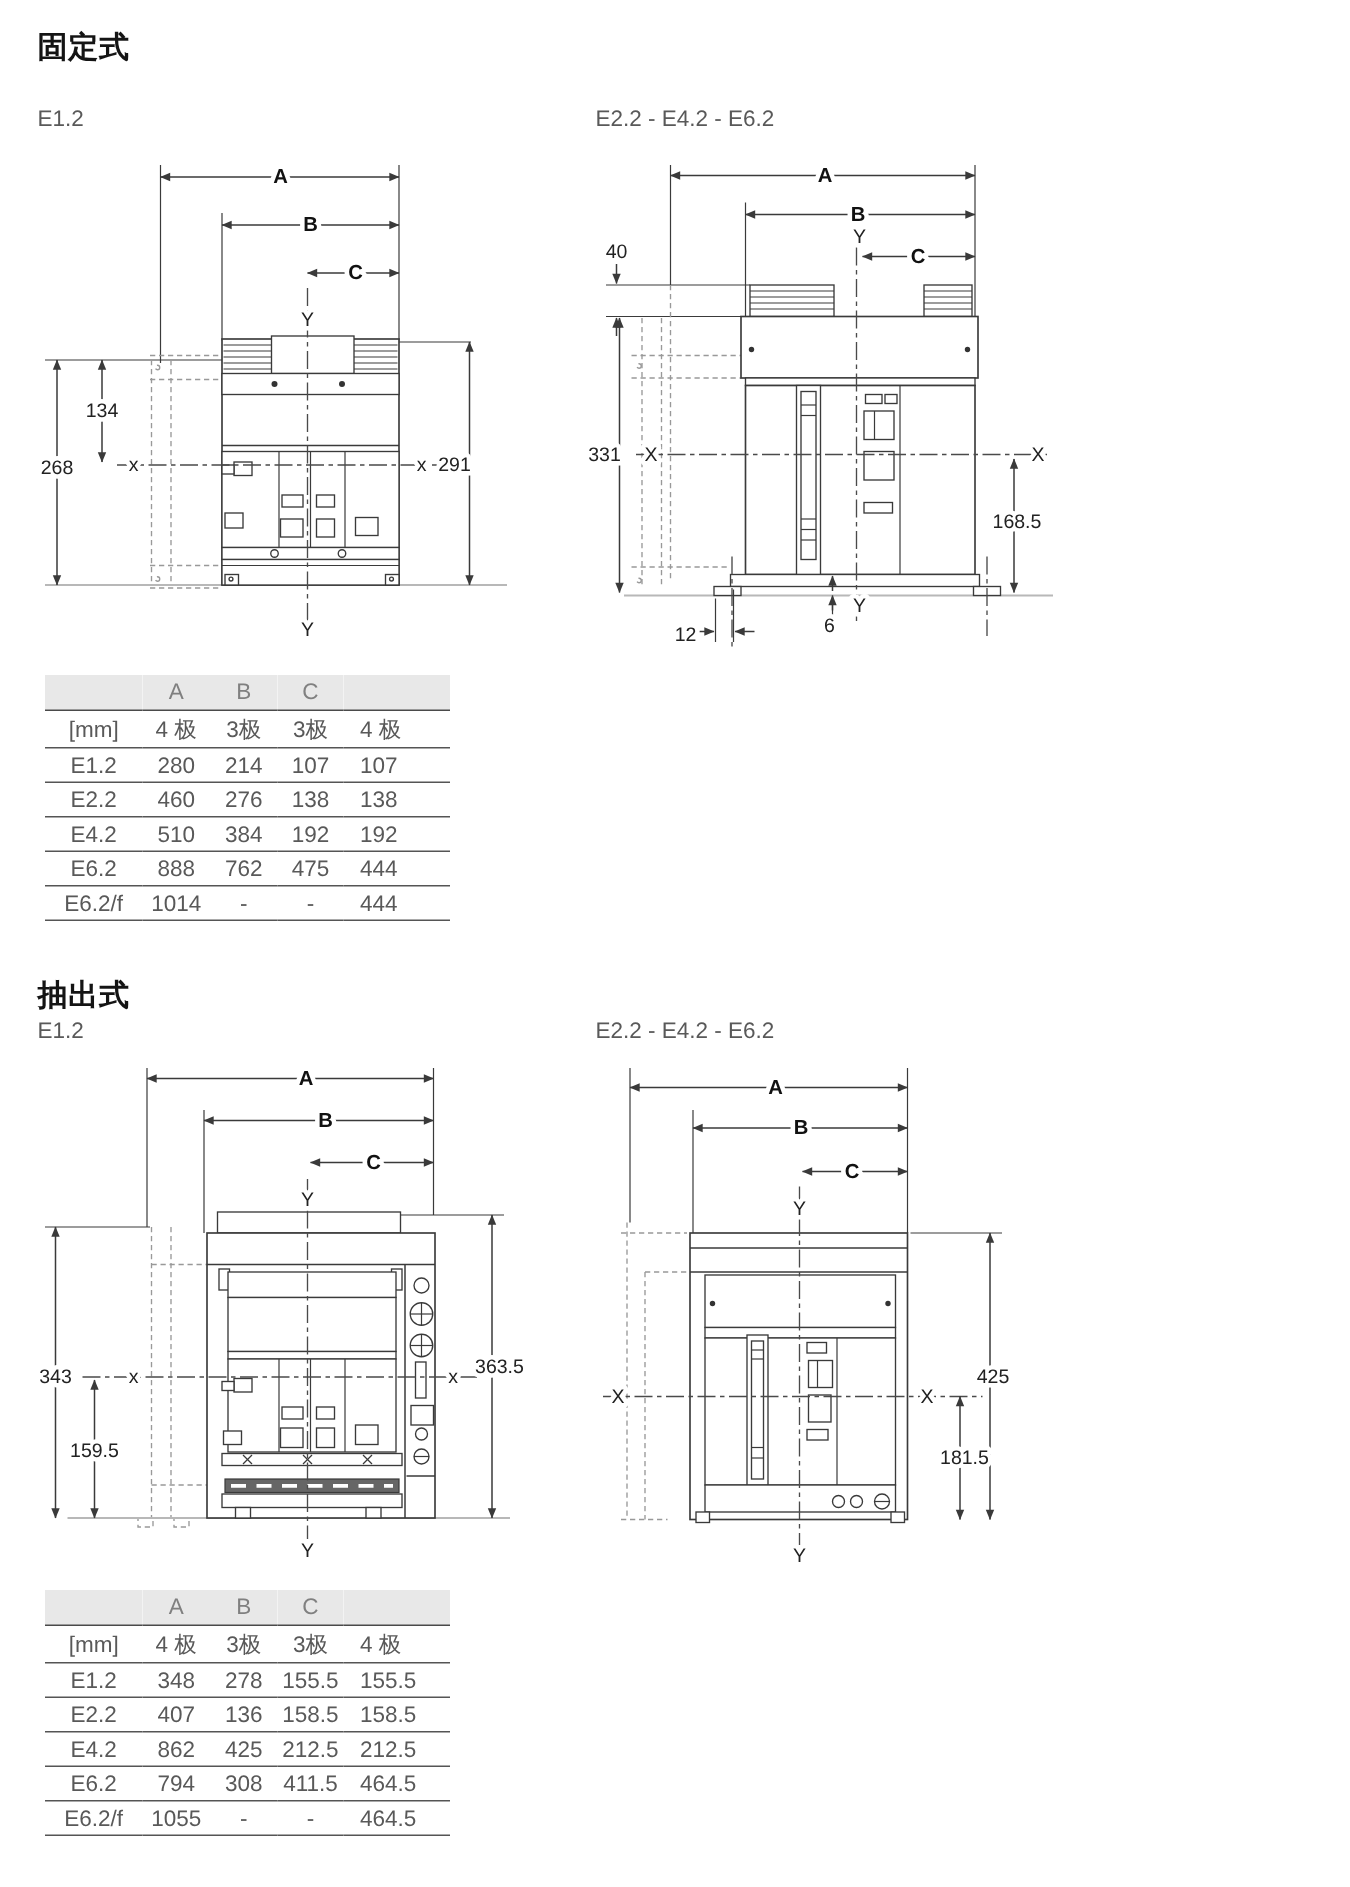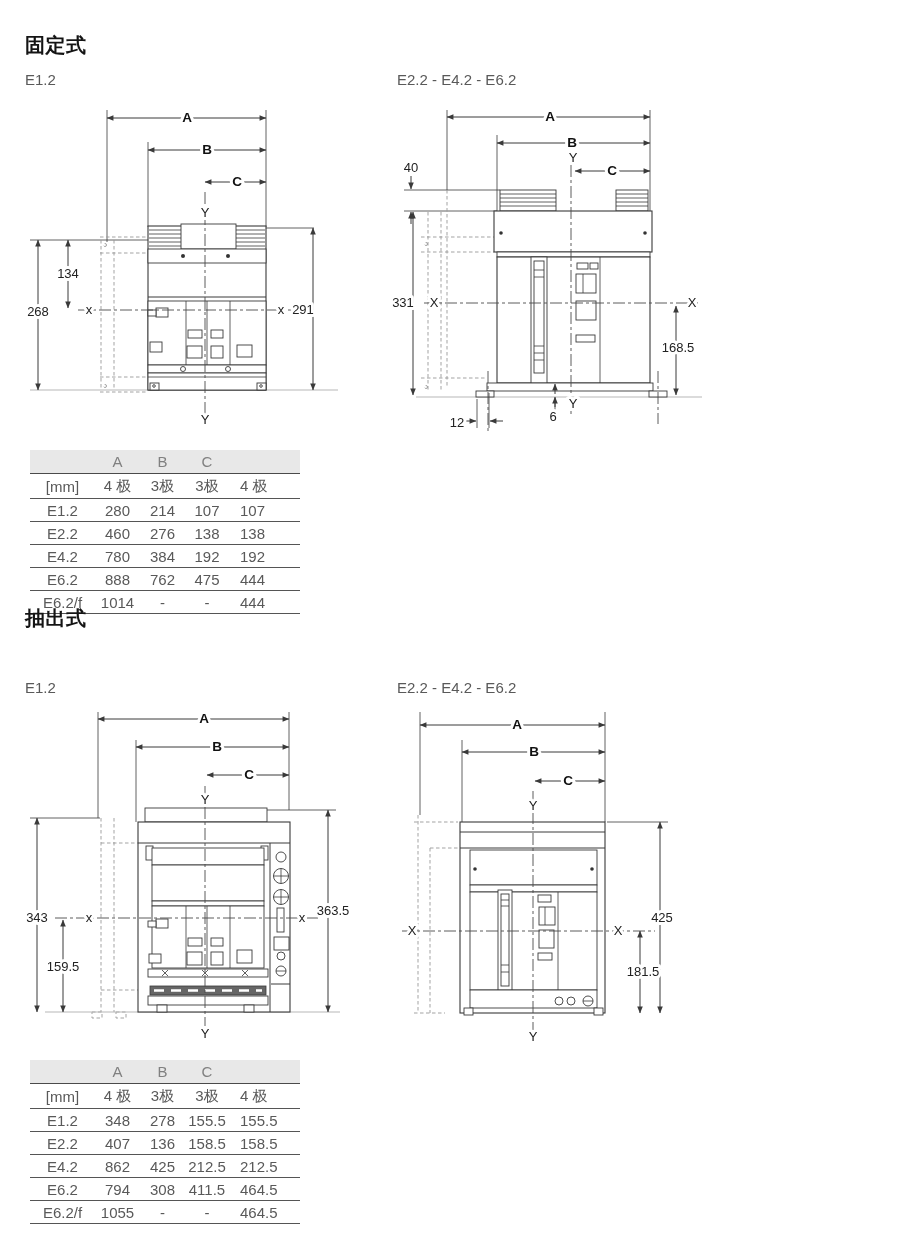"固定式" div.abs { top: 32px -> 18px }
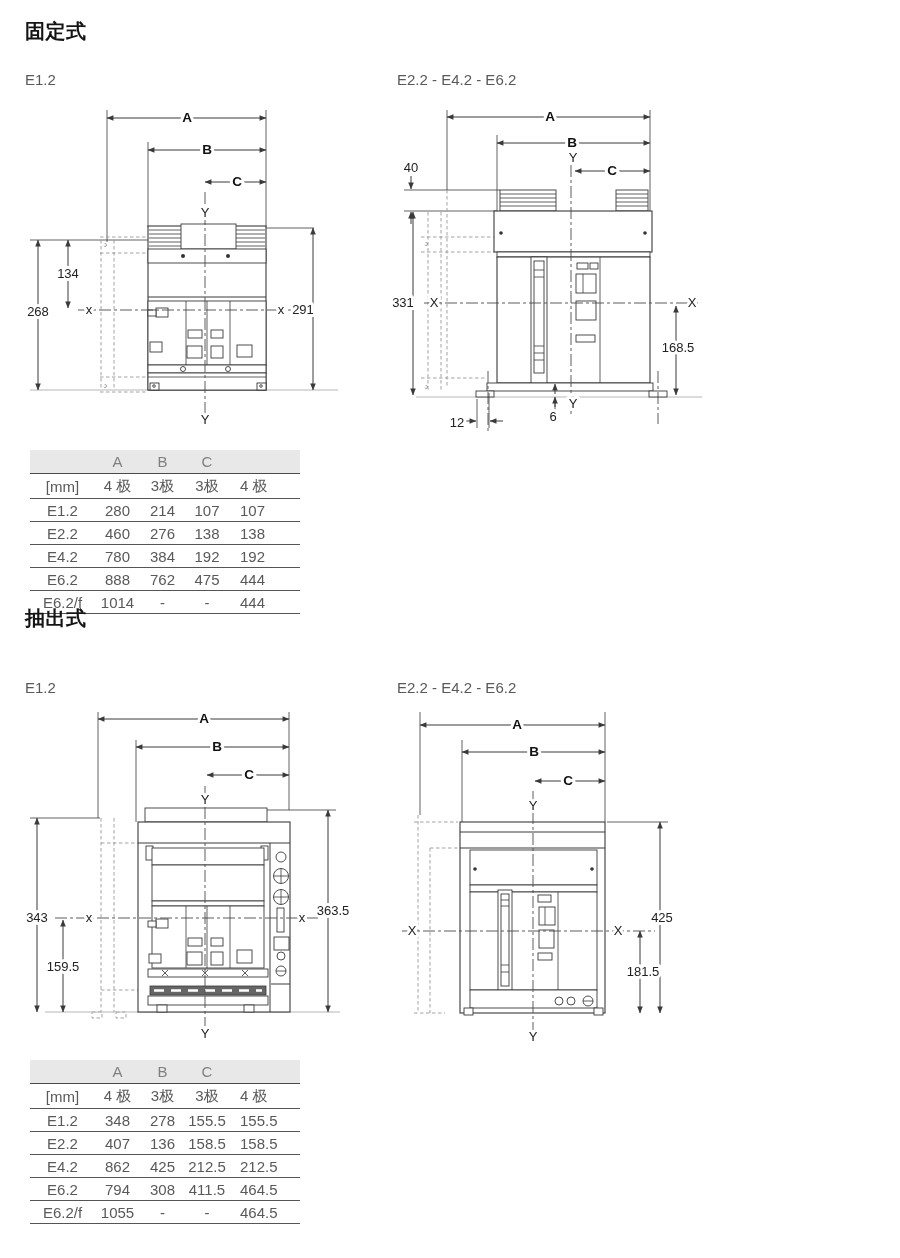"780" td { text: 780 -> 510 }
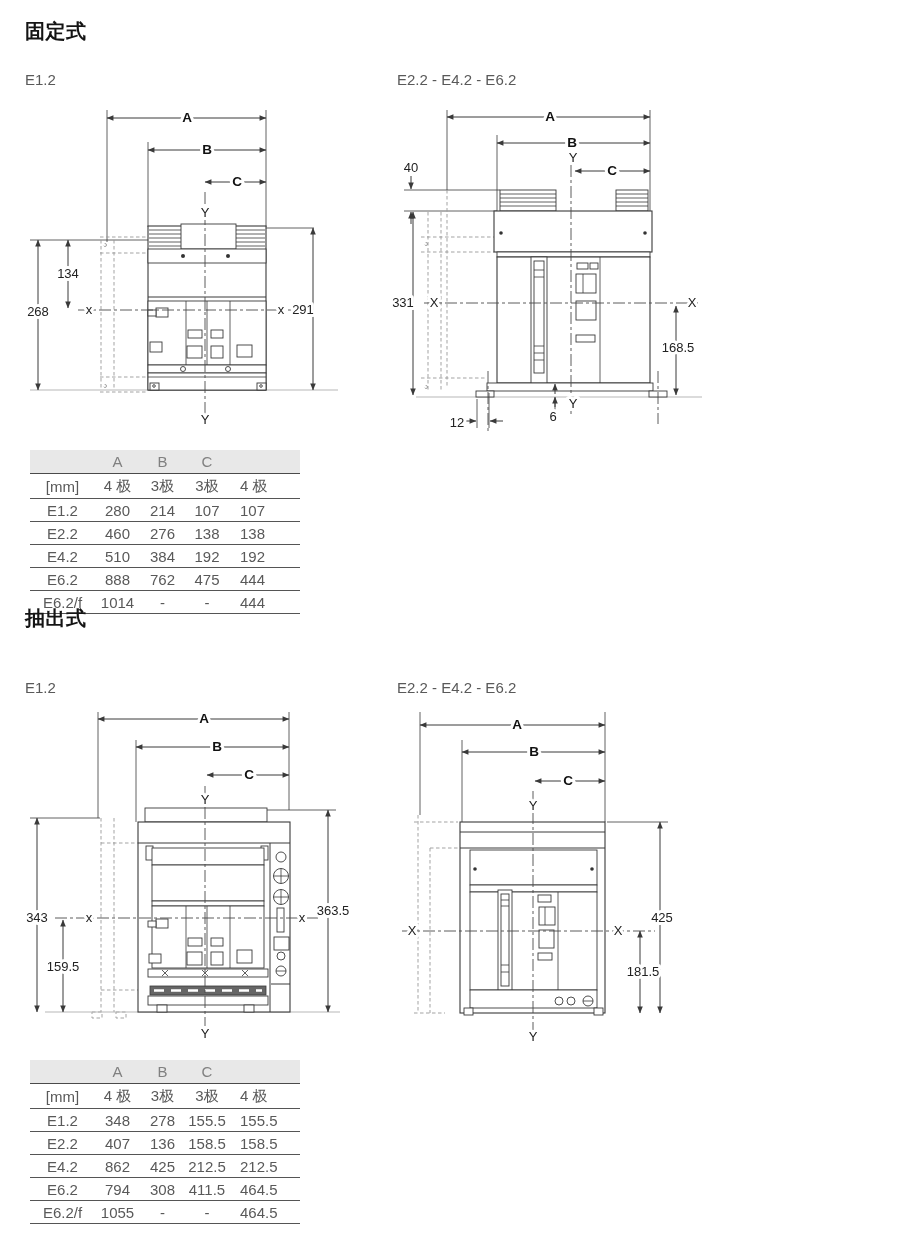"抽出式" div.abs { top: 605px -> 650px }
